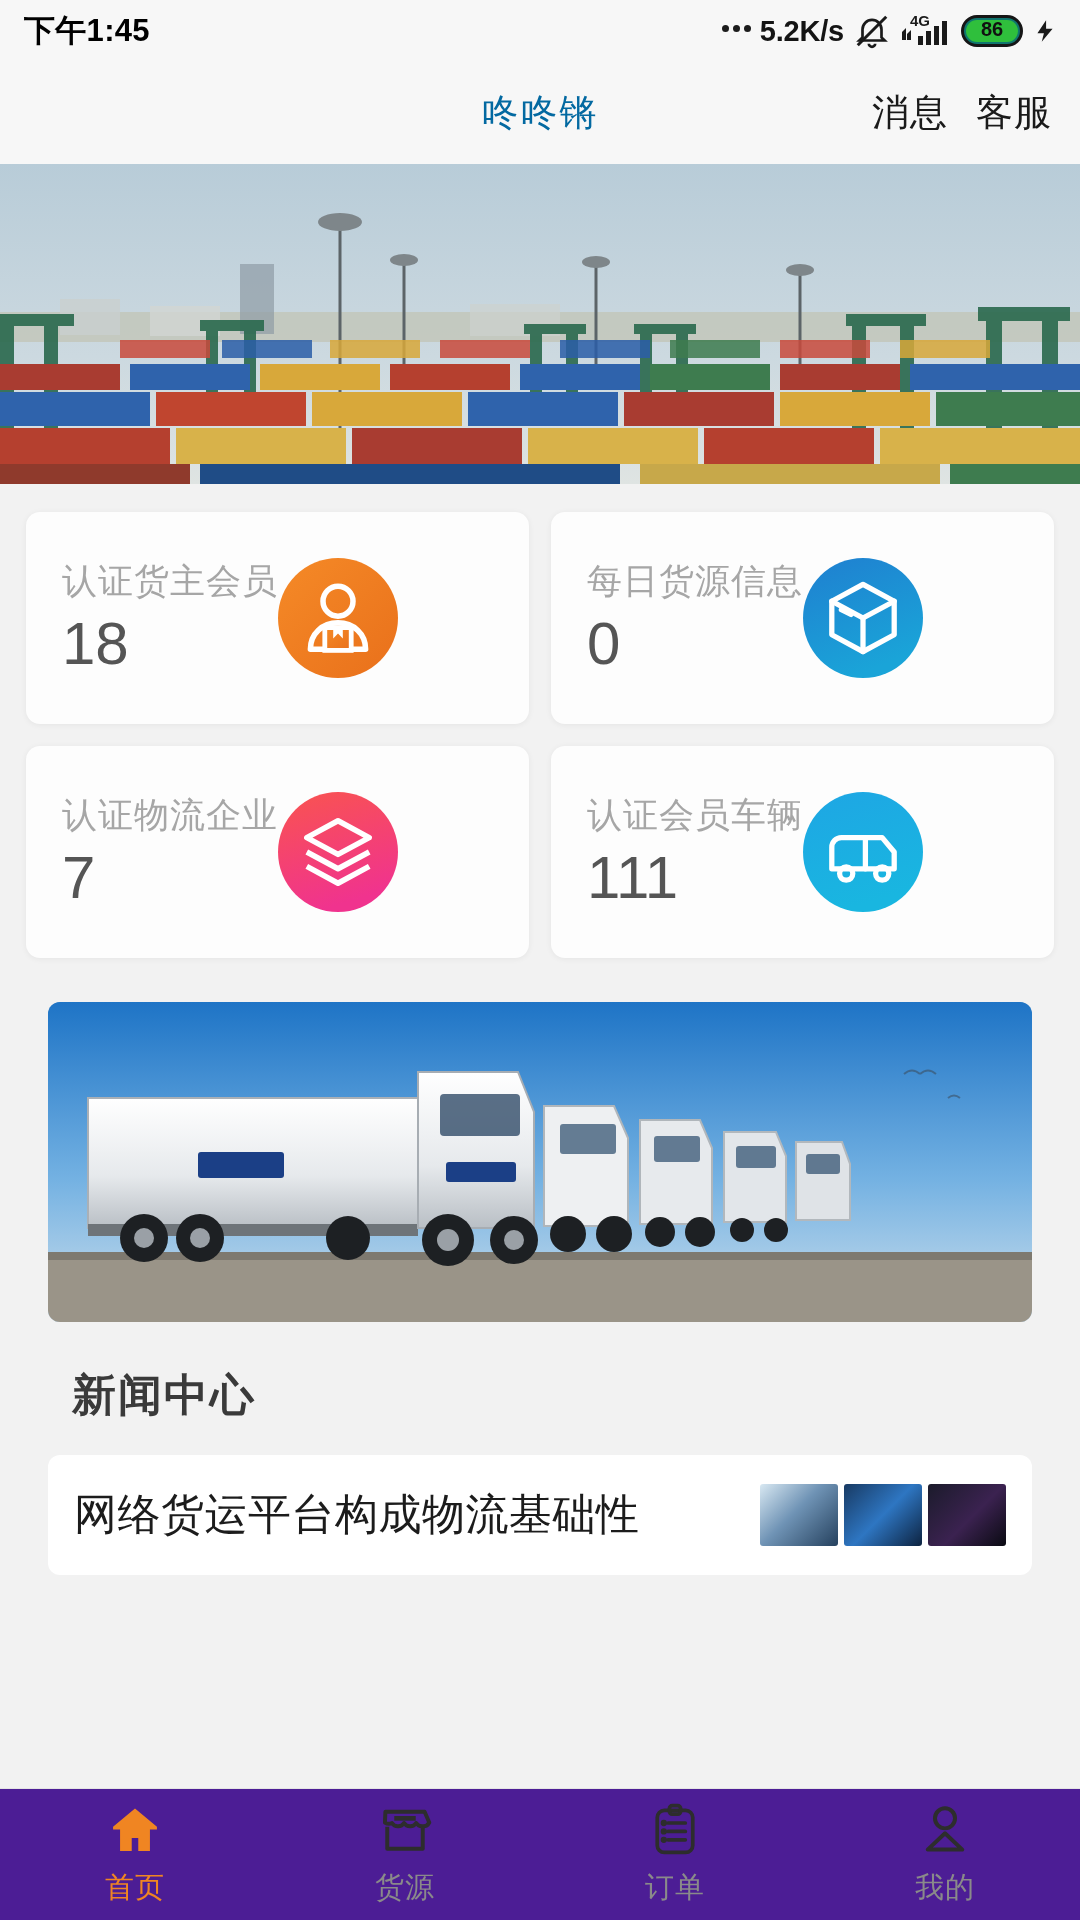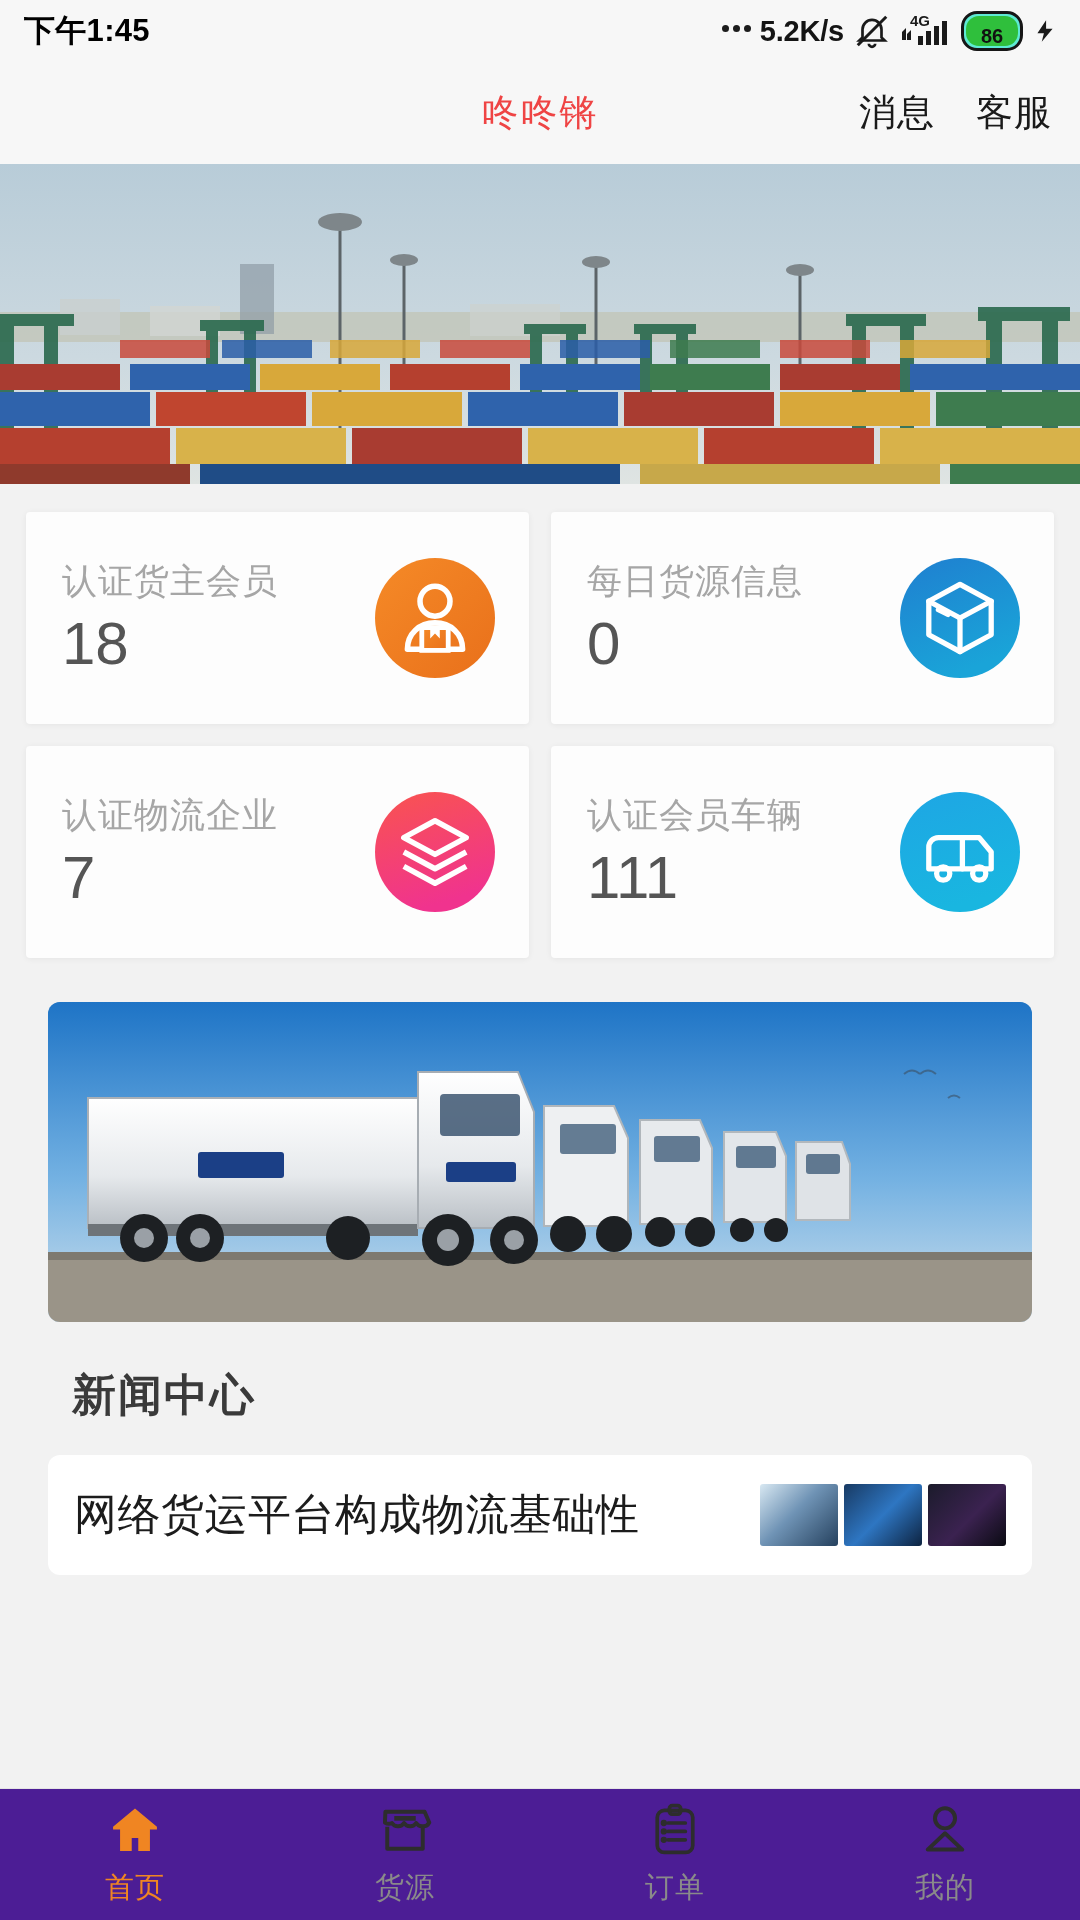"86" .batt { align-items: flex-end -> flex-start; background: #5eead4 -> #0f766e; height: 40px -> 32px }
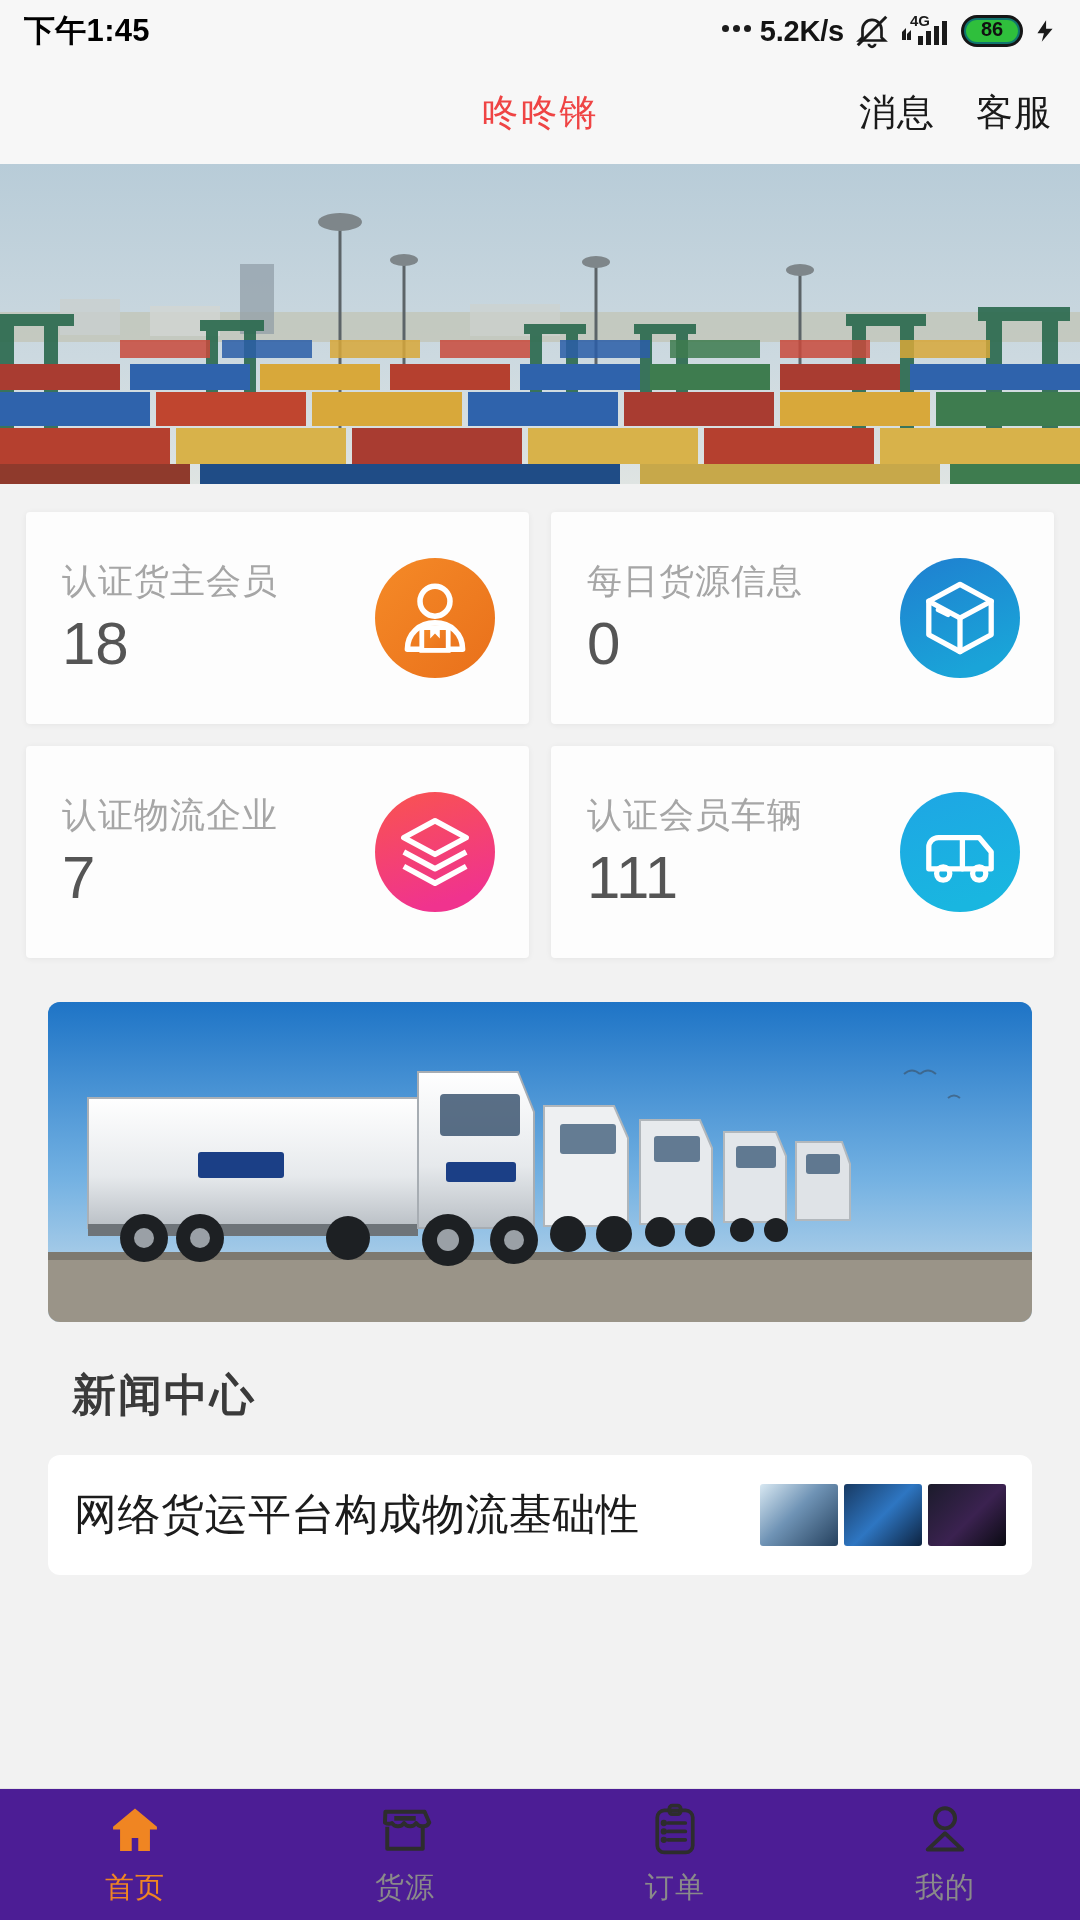"咚咚锵" .hdr-title { color: #ef4444 -> #0369a1 }
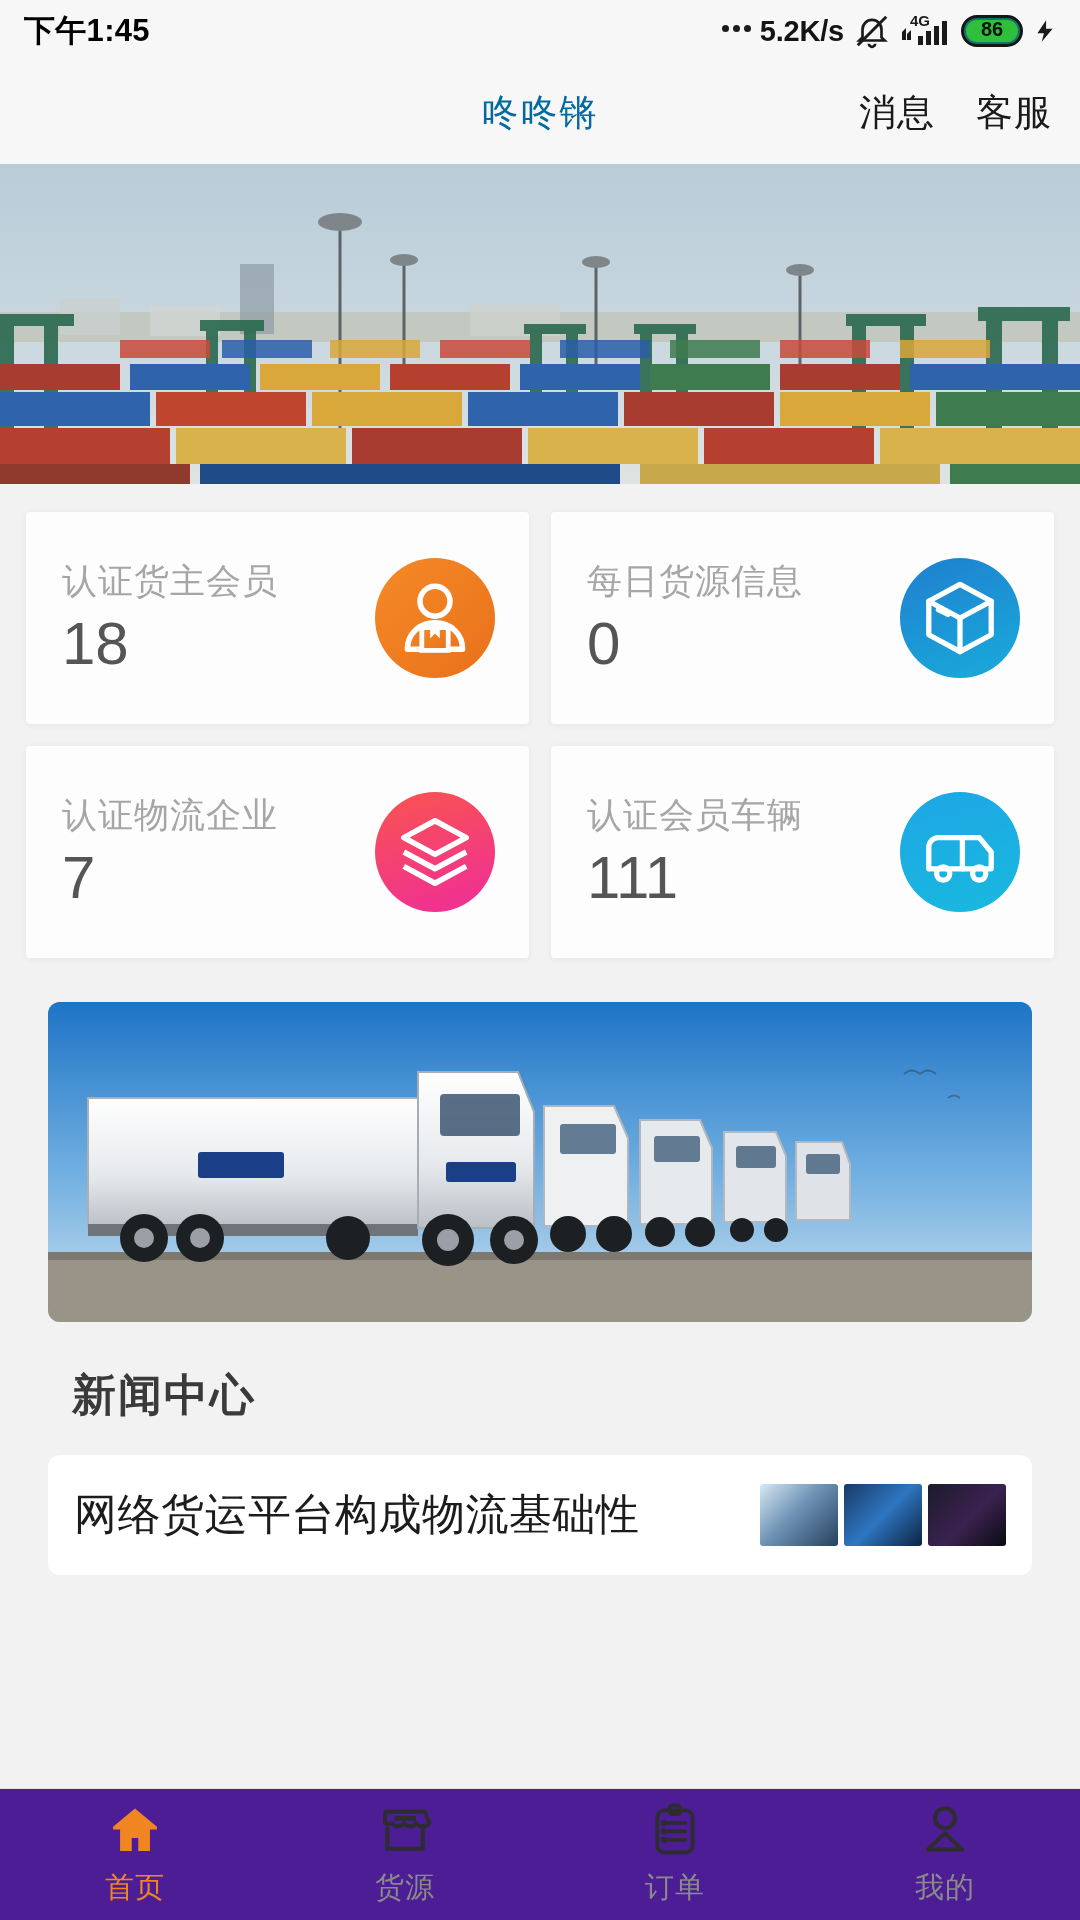"消息" .hdr-actions { gap: 41px -> 28px }
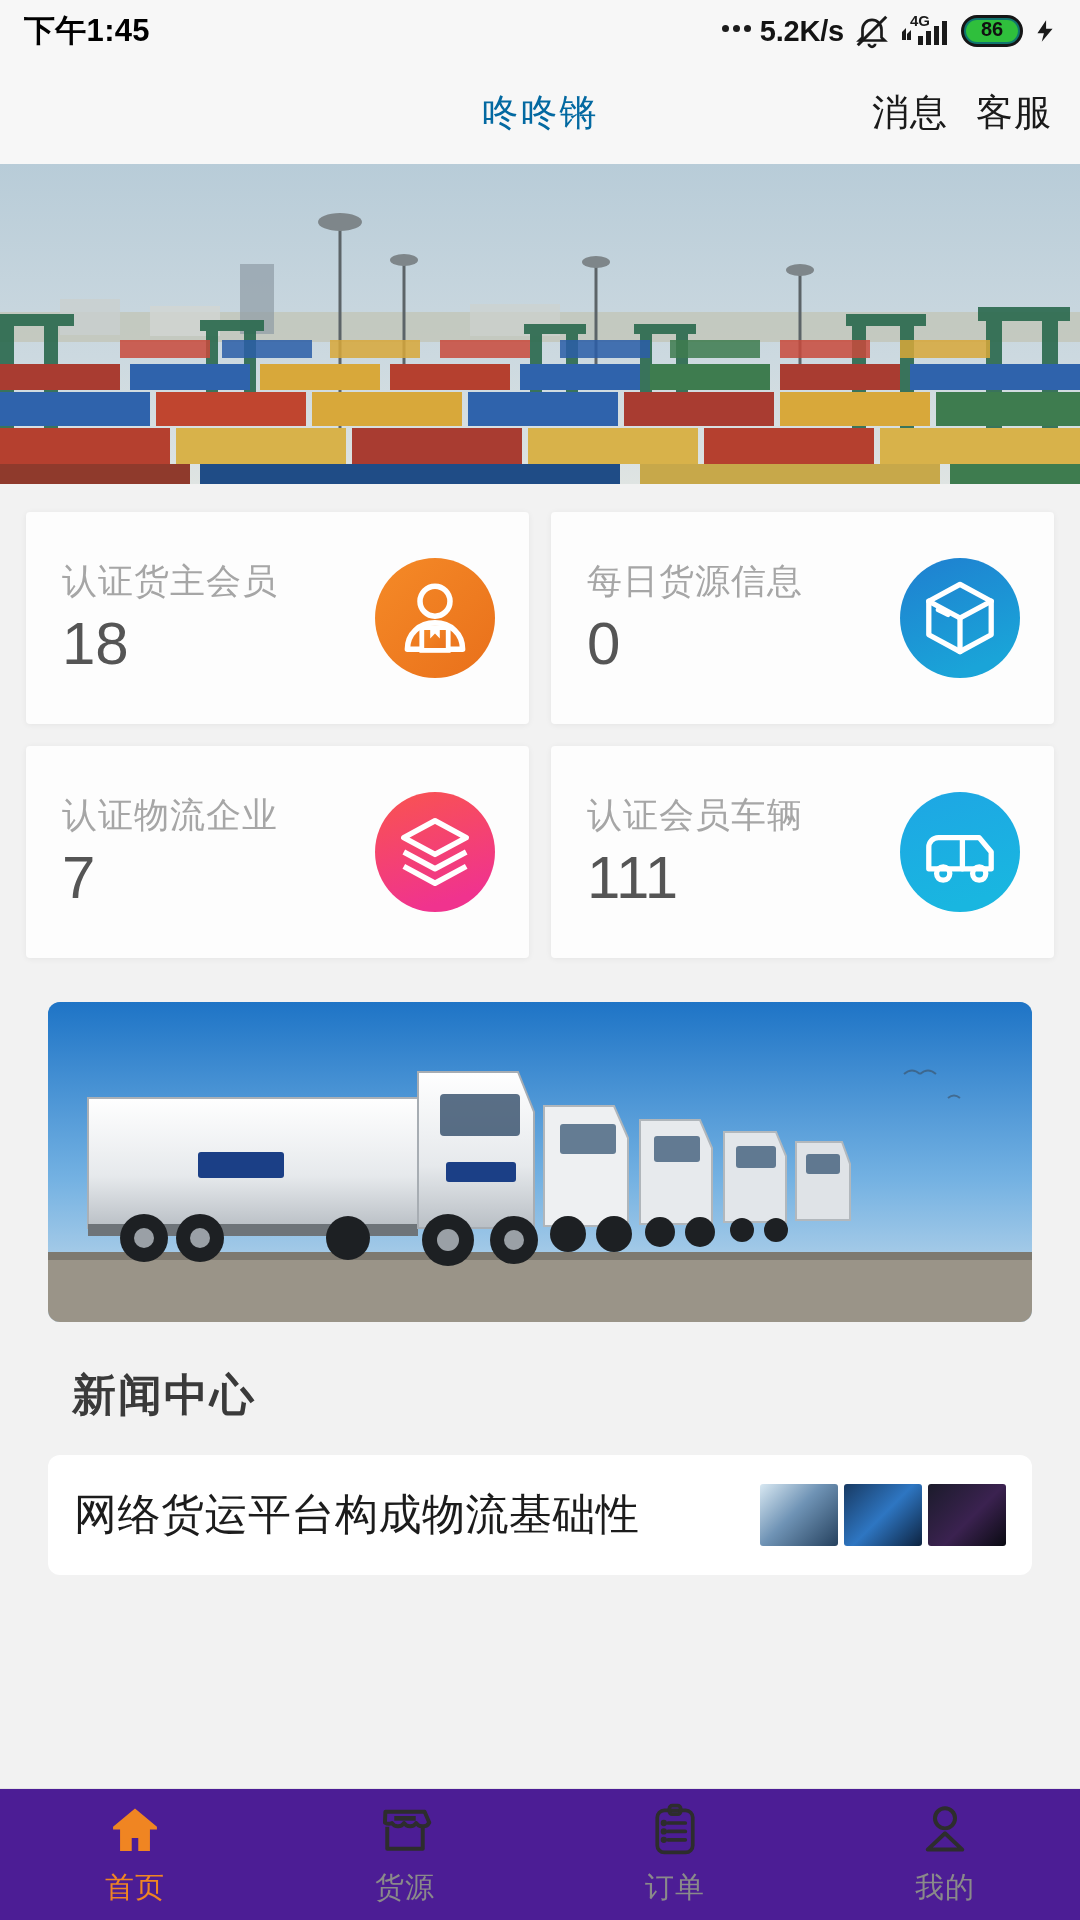"认证货主会员" .card { border-radius: 4px -> 14px; justify-content: space-between -> flex-start }
